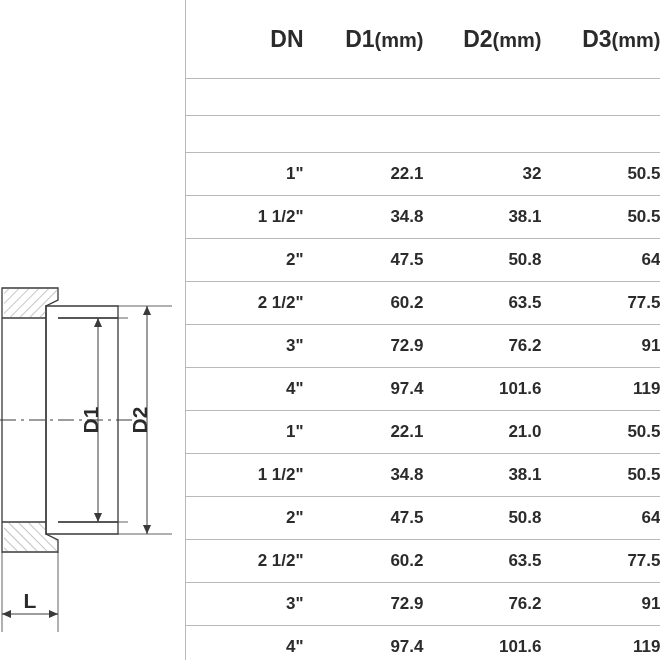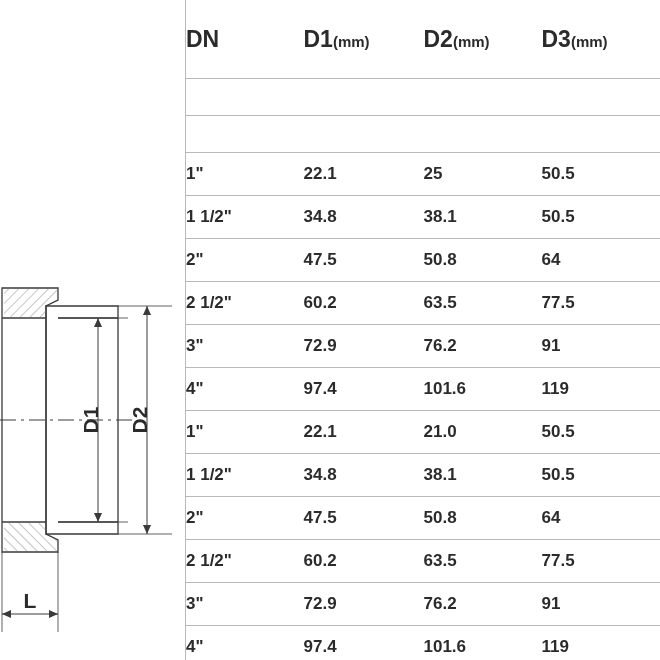"DN" #spec-table td, #spec-table th { text-align: left -> right }
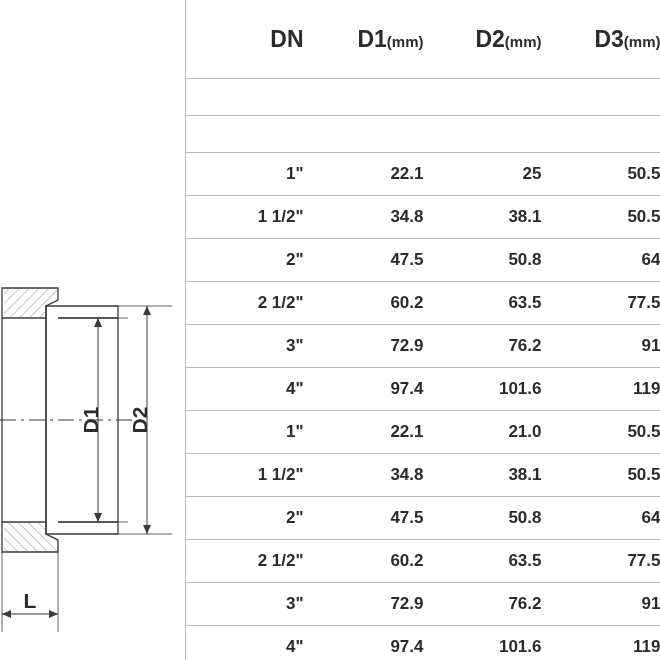"(mm)" #spec-table tr.header-row th .unit { font-size: 15px -> 20px }
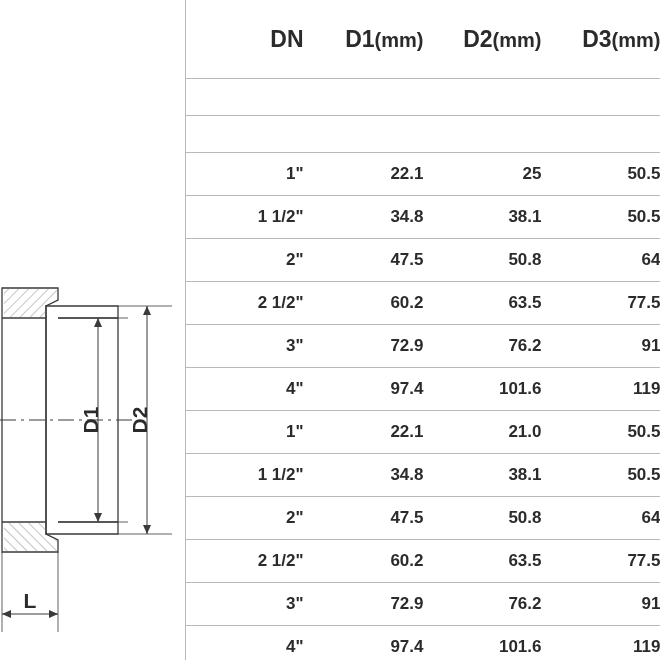"25" td { text: 25 -> 32 }
